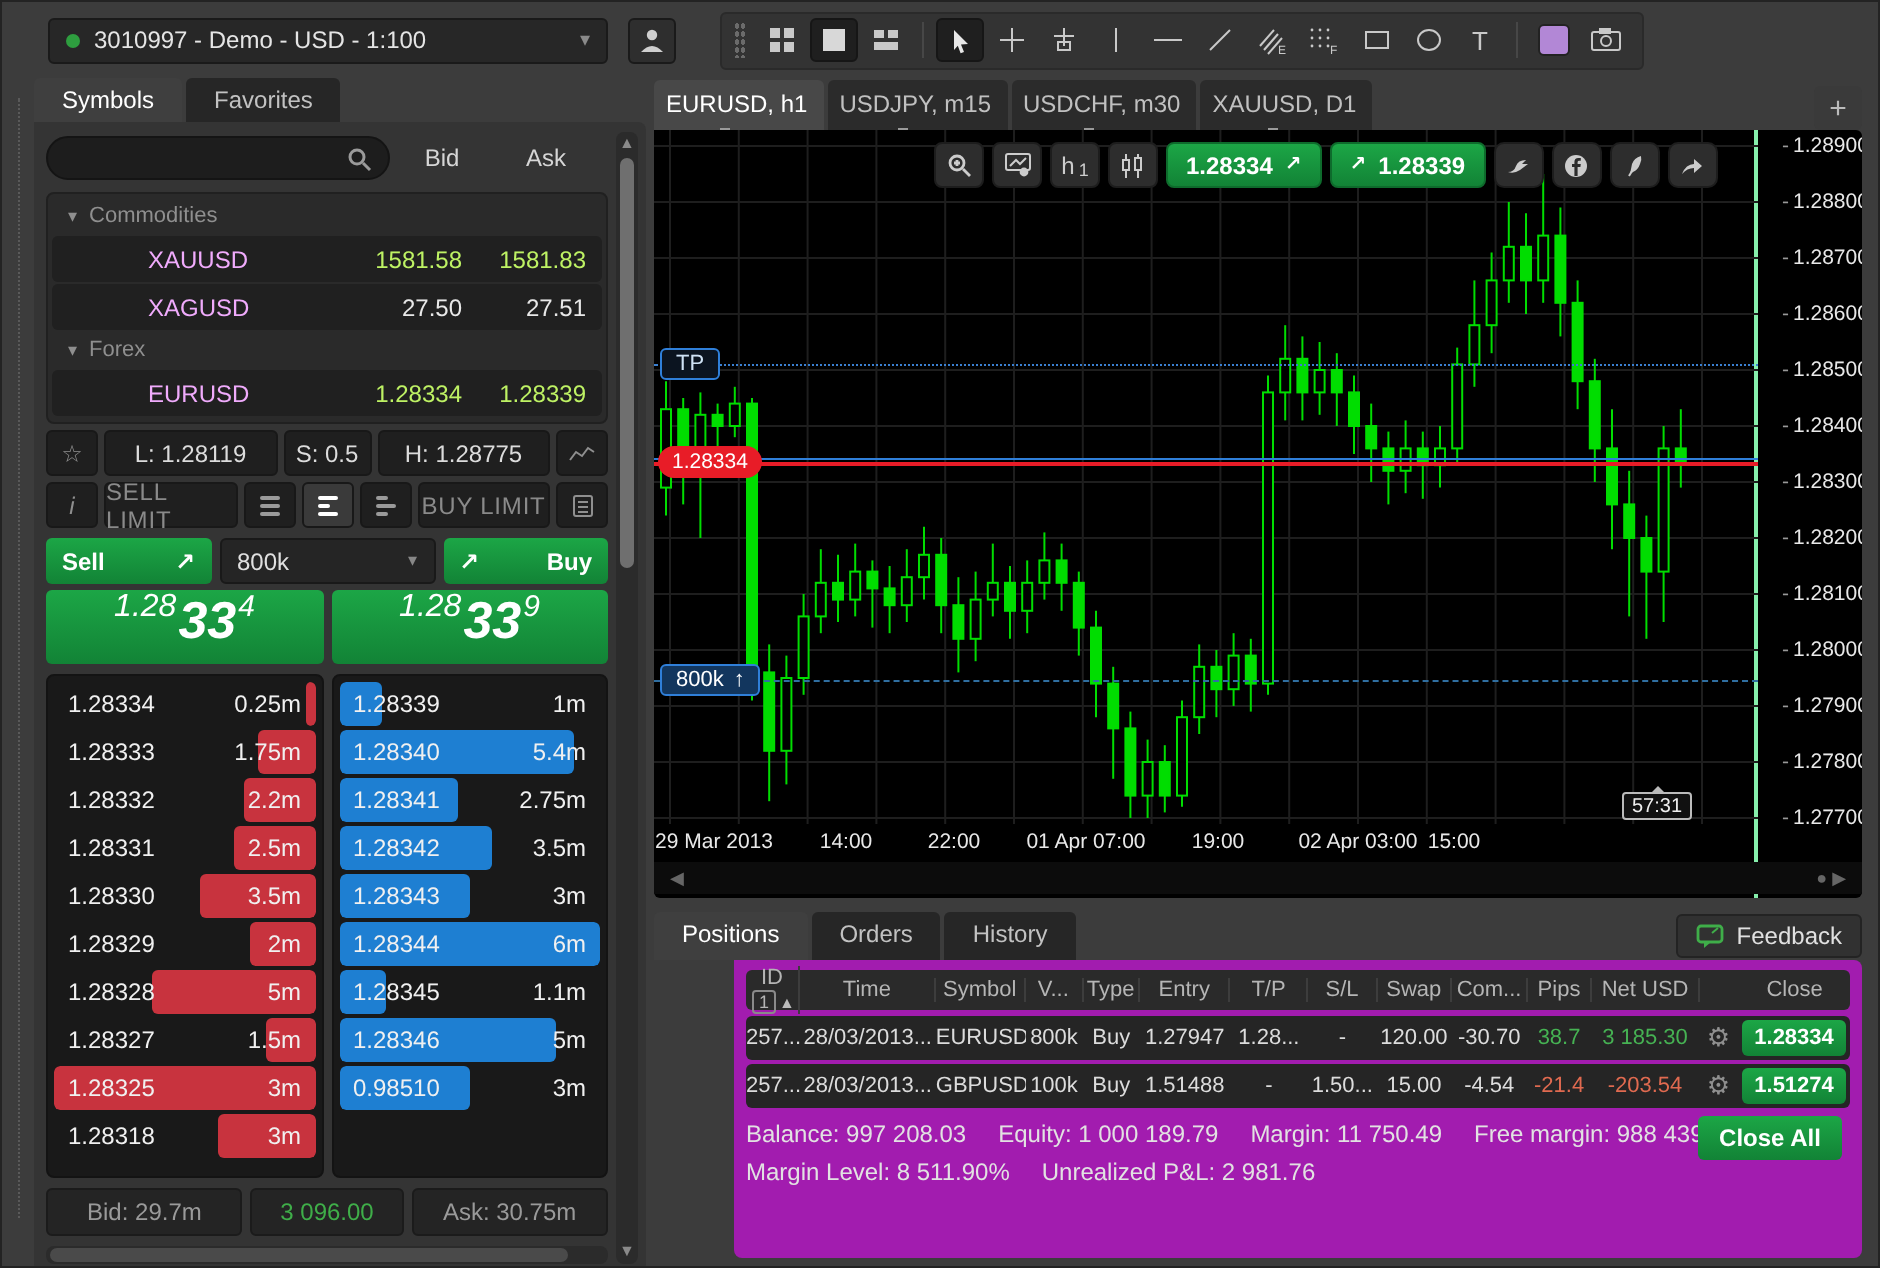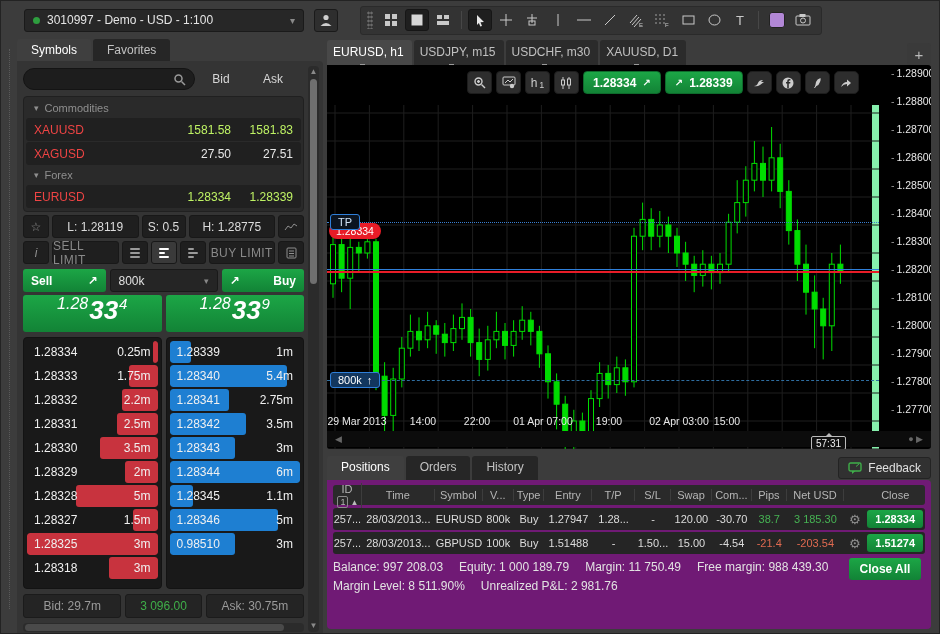"XAUUSD" .sym-row .name { color: #ef4444 -> #f0abfc; margin-left: none -> 40px }
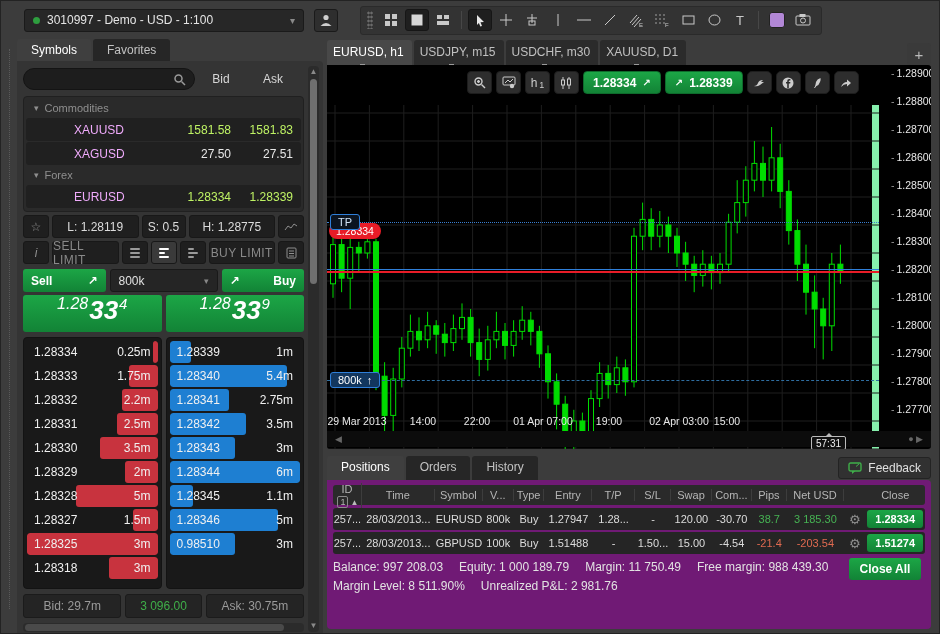"TP" .plot { border-right: 7px solid #86efac -> 2px solid #86efac; margin-top: 40px -> none }
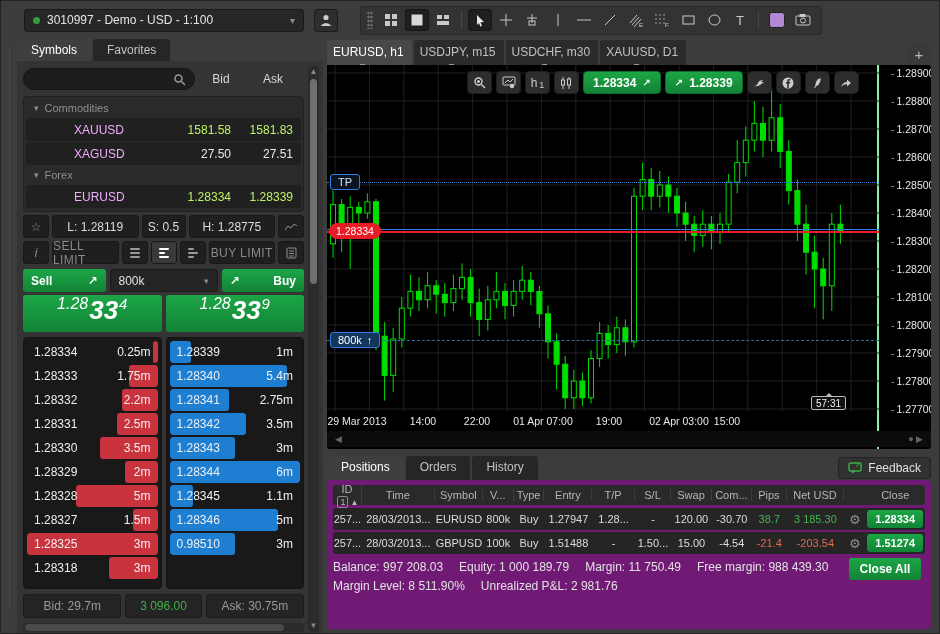"ID 1 ▲" .pos-body { background: #701a75 -> #a21caf; margin-left: none -> 40px }
